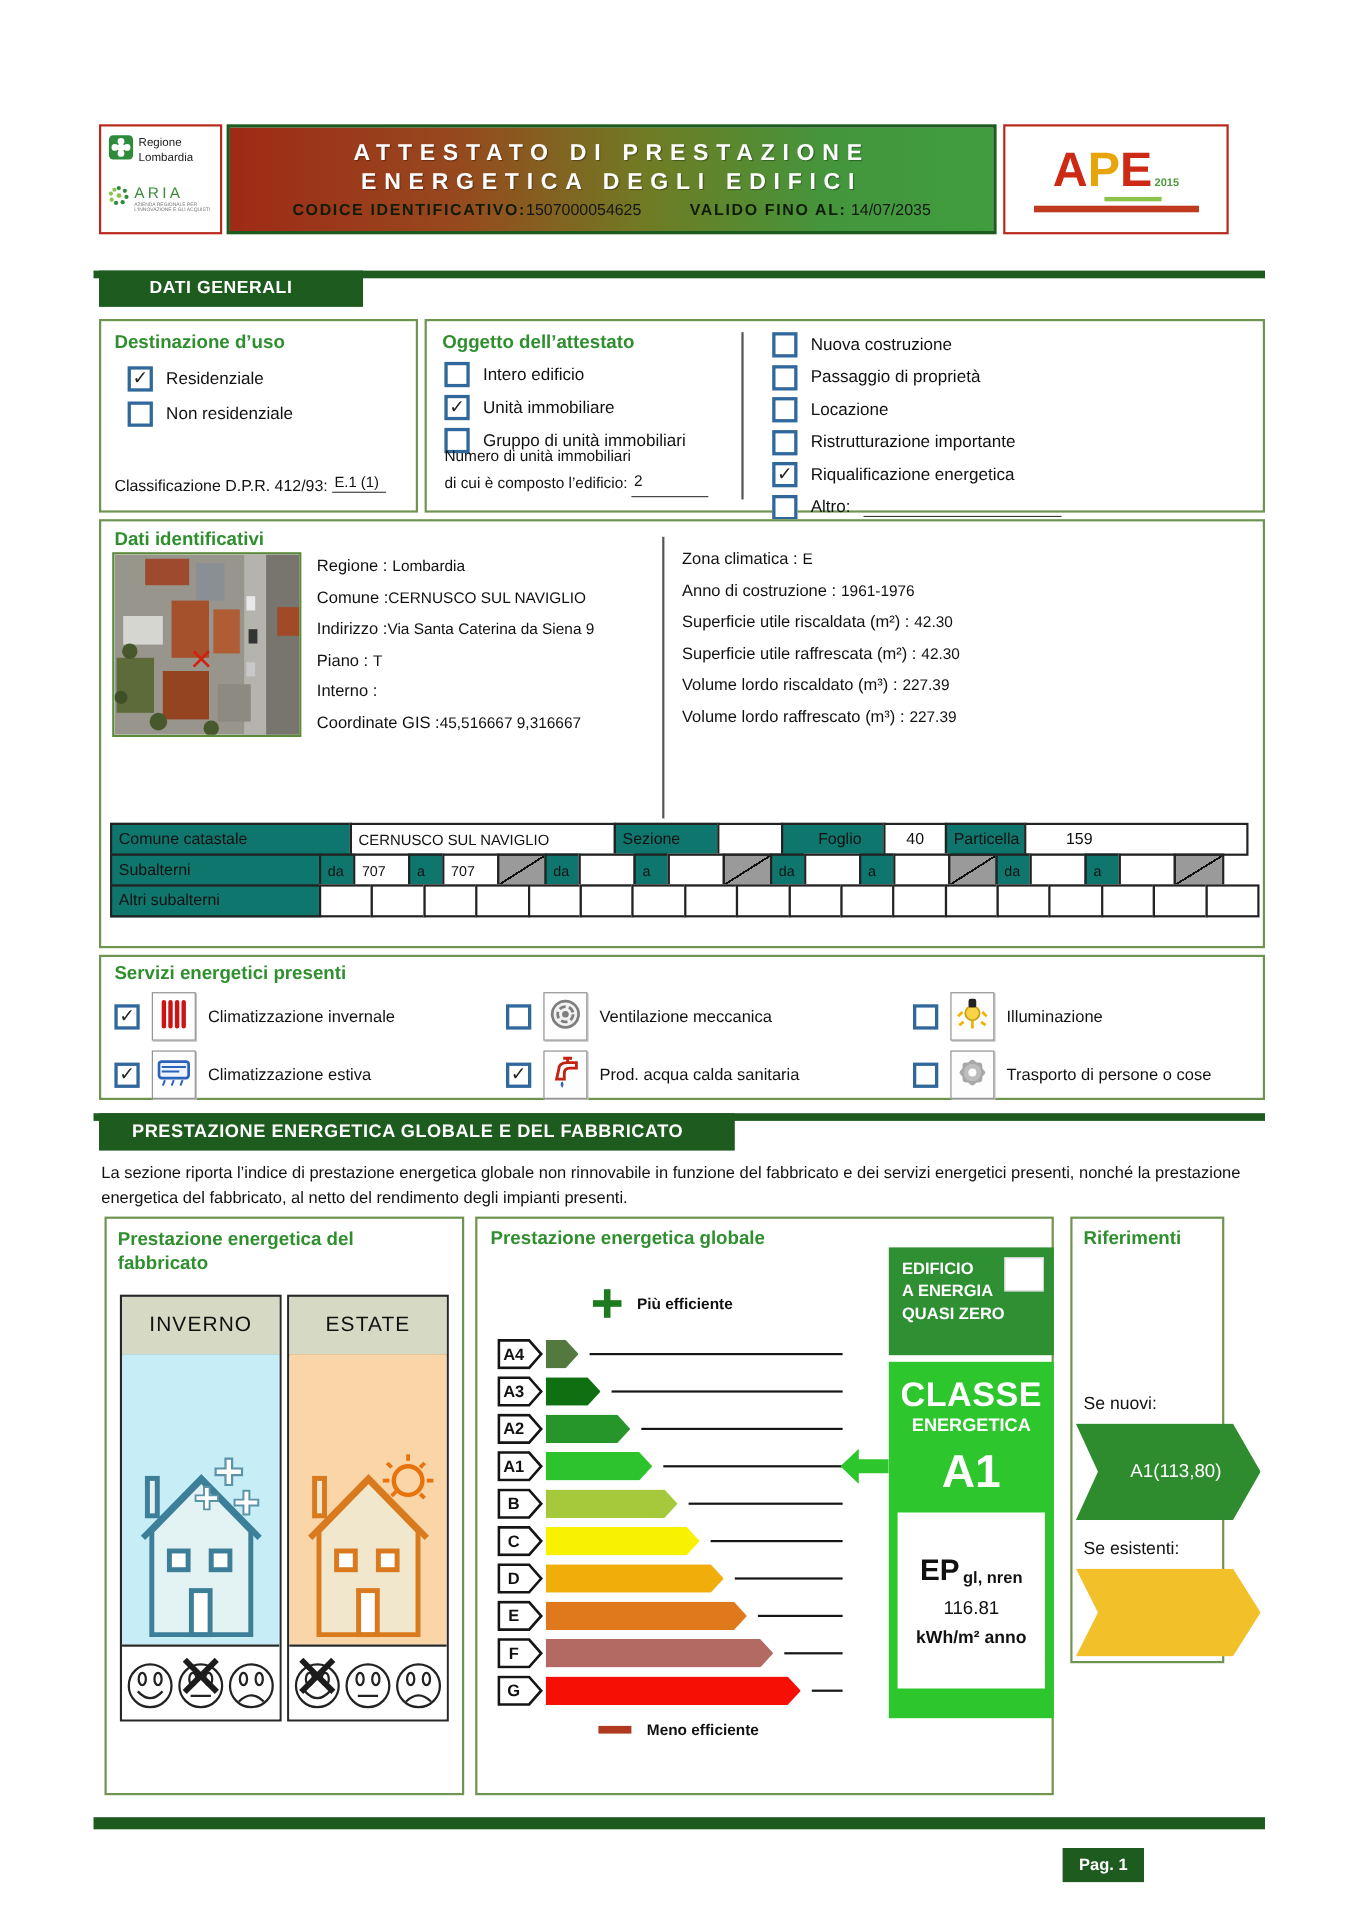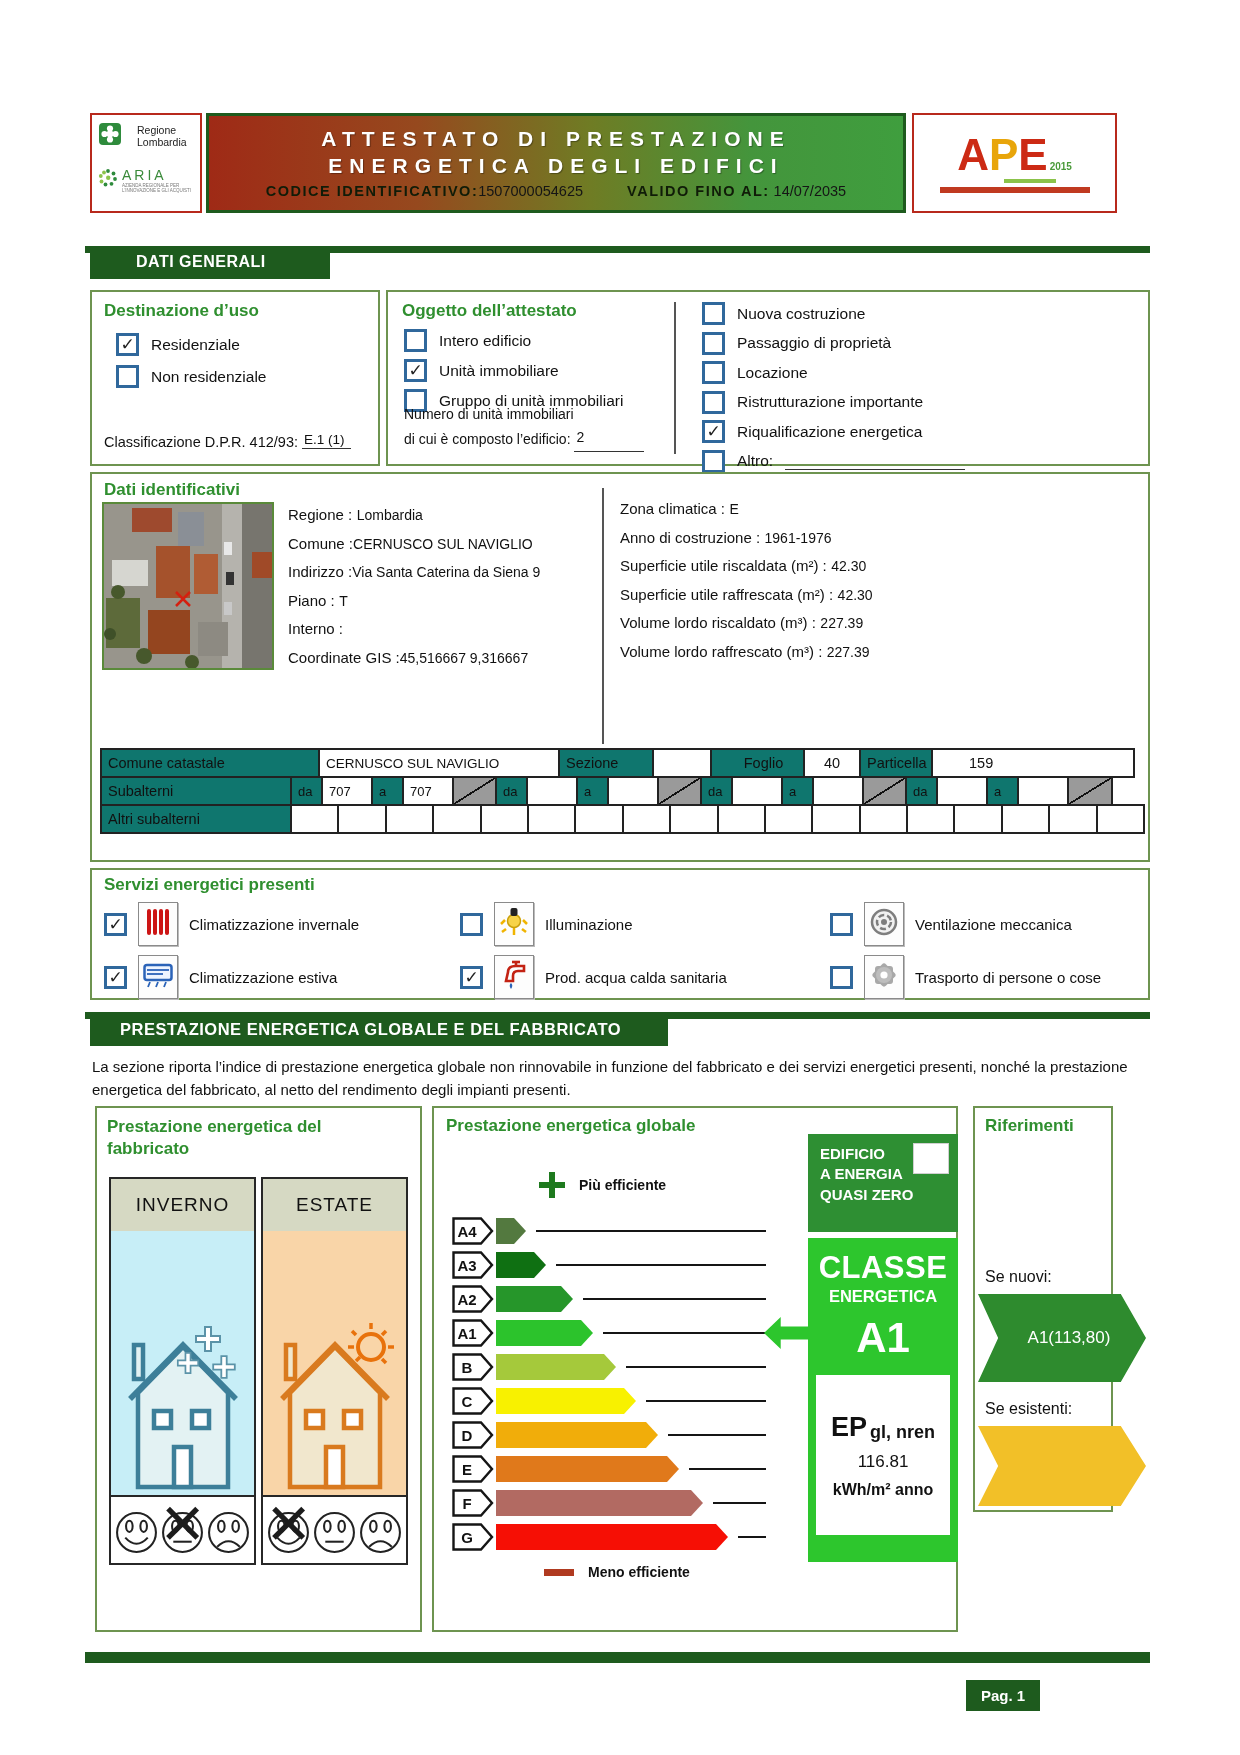"Regione" div.abs { gap: 15px -> 4px }
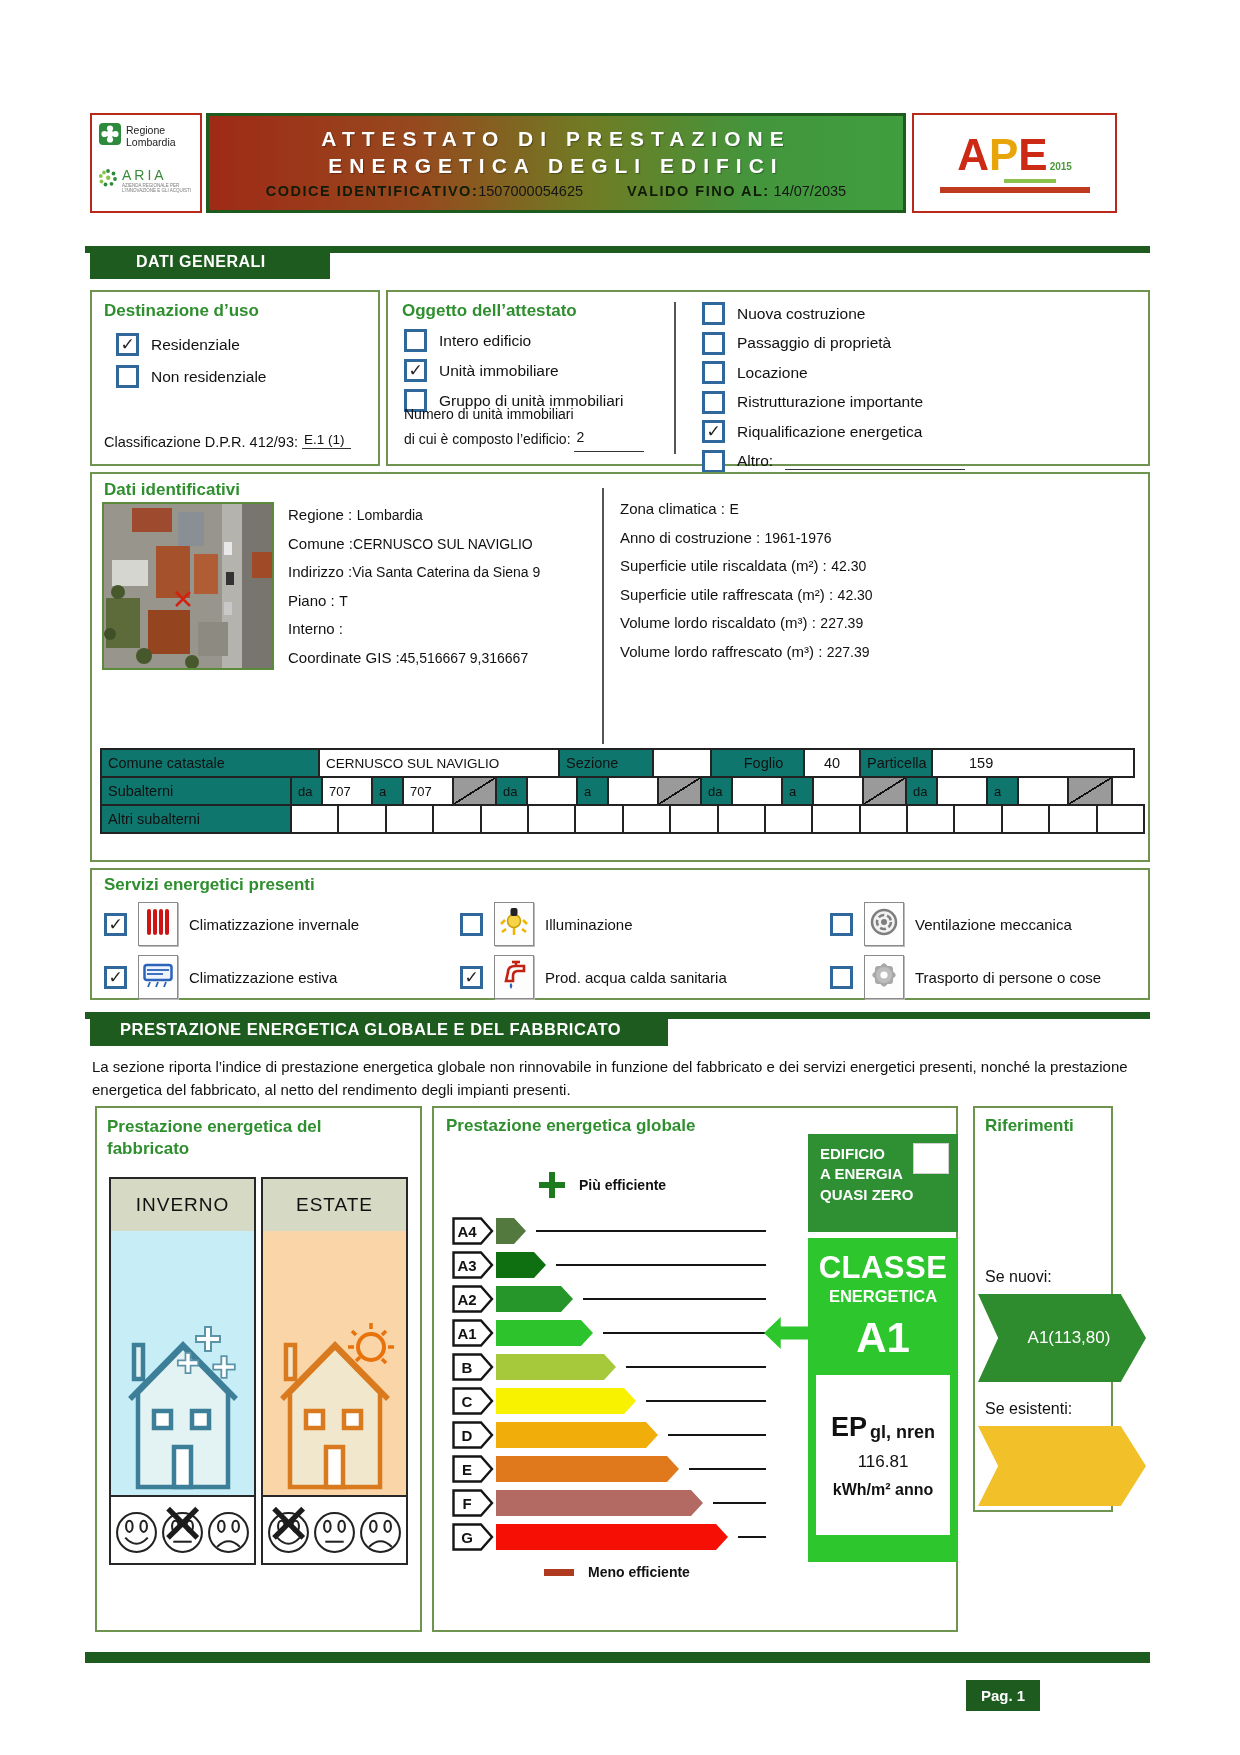"Illuminazione" div.svc { order: before "Ventilazione meccanica" -> after "Ventilazione meccanica" }
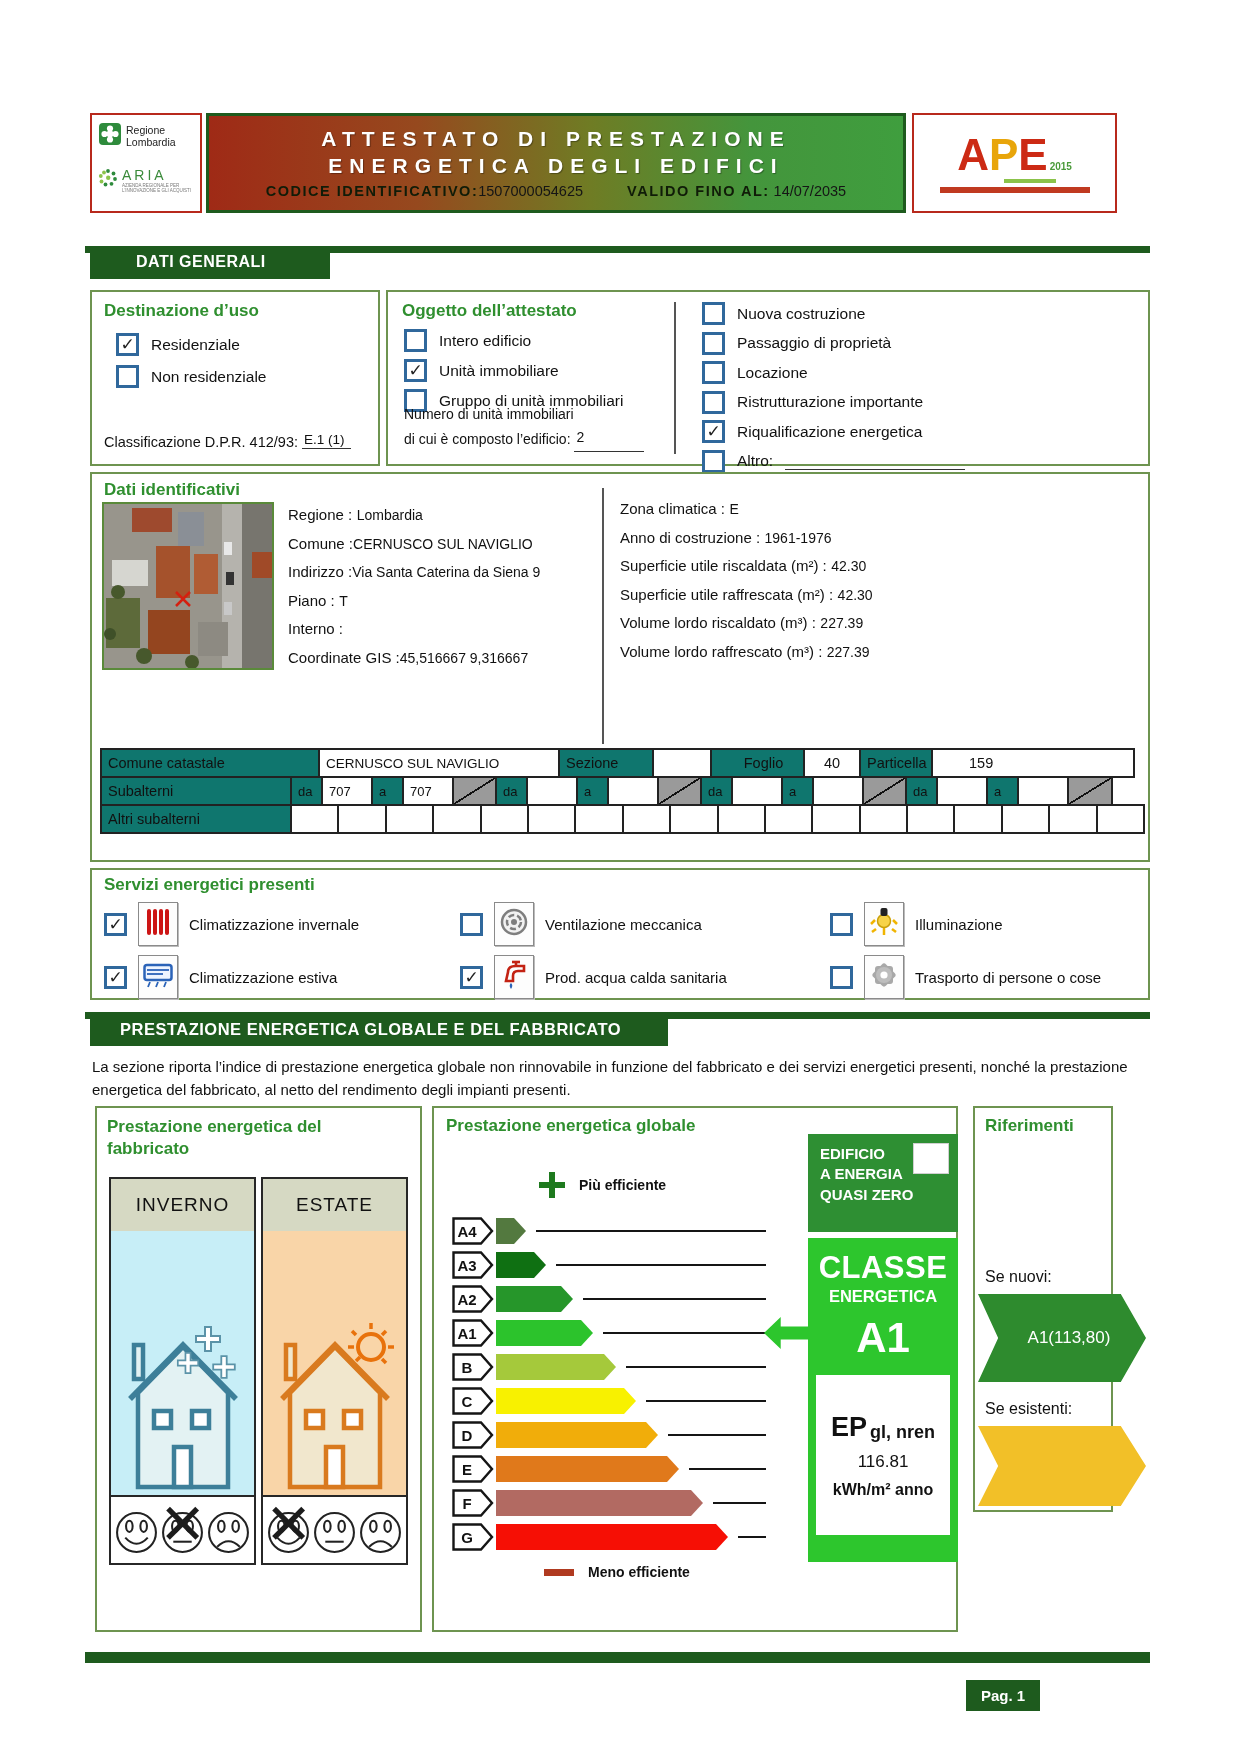"gl, nren" span { font-size: 18px -> 15px }
